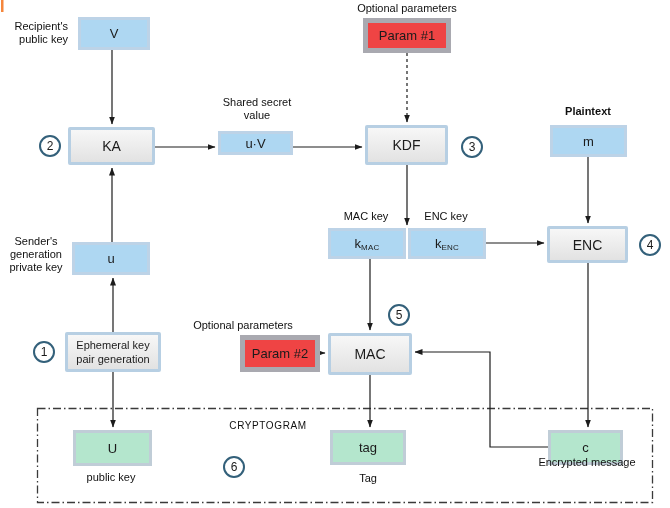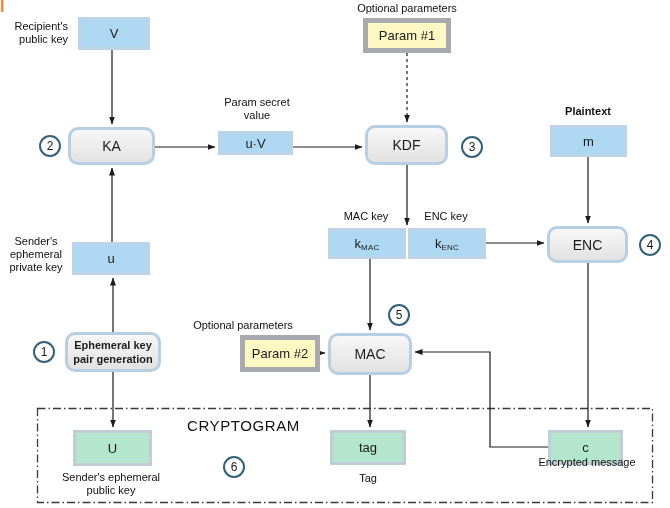"Param #1" .param { background: #fef9c3 -> #ef4444 }
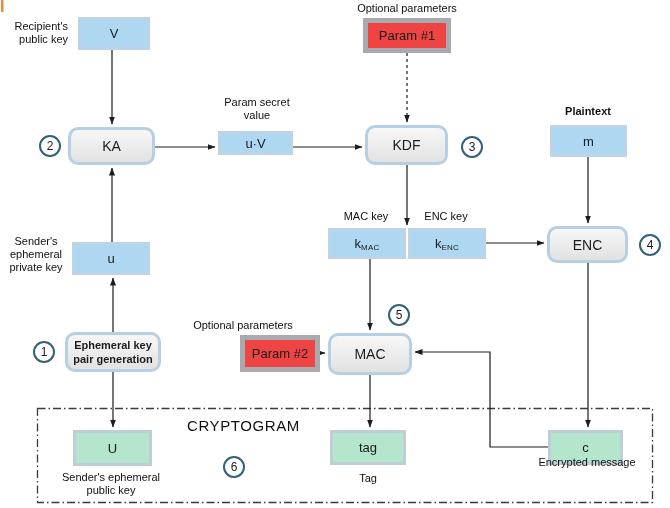"Param secret" div { text: Param -> Shared }
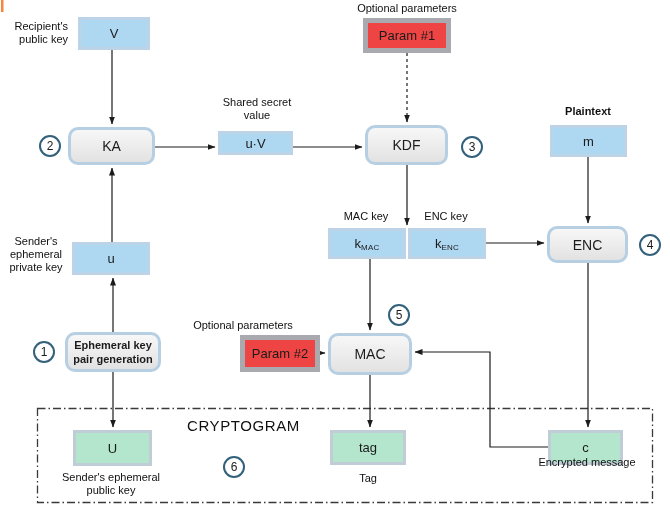"KA" .process { border-radius: 10px -> 2px }
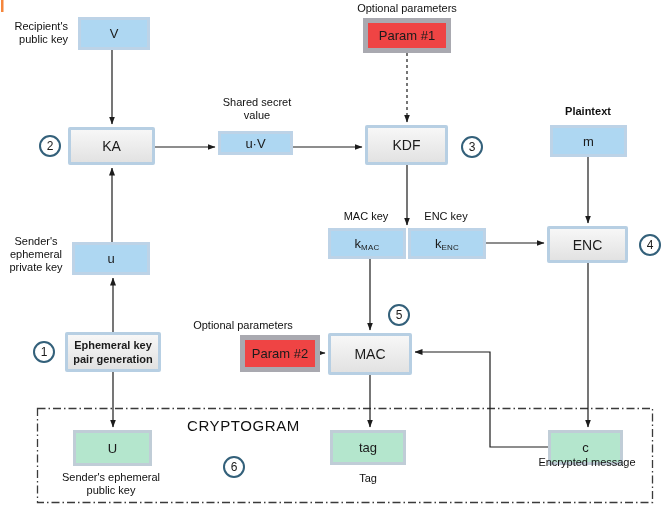"ephemeral" div { text: ephemeral -> generation }
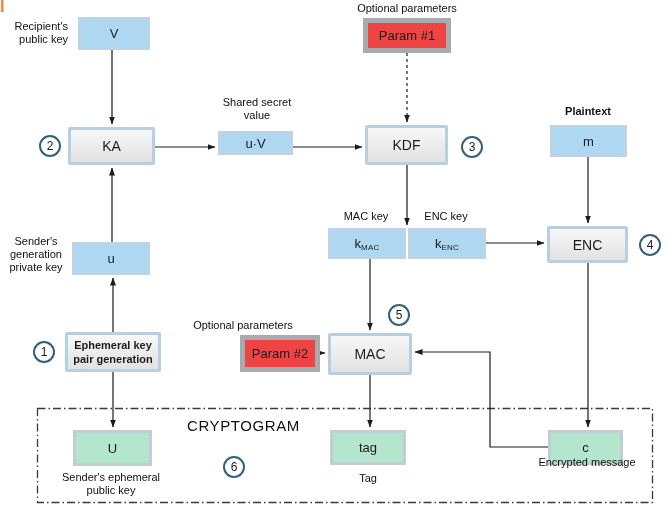"Ephemeral key" div.box { font-weight: bold -> none }
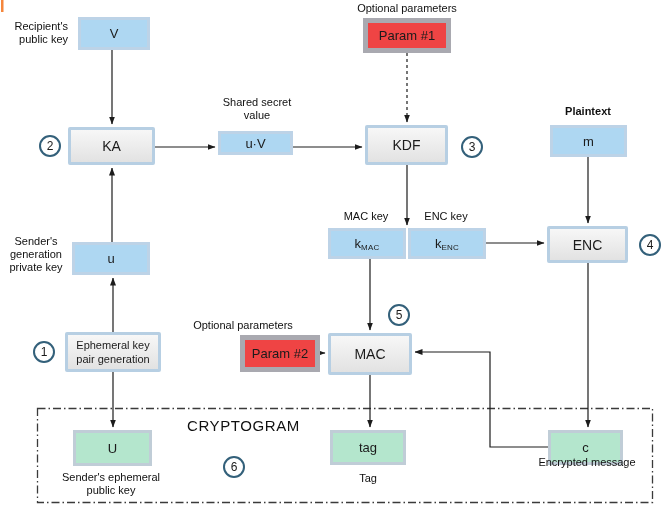"CRYPTOGRAM" .crypt-title { font-size: 15px -> 10px; margin-left: none -> 31px }
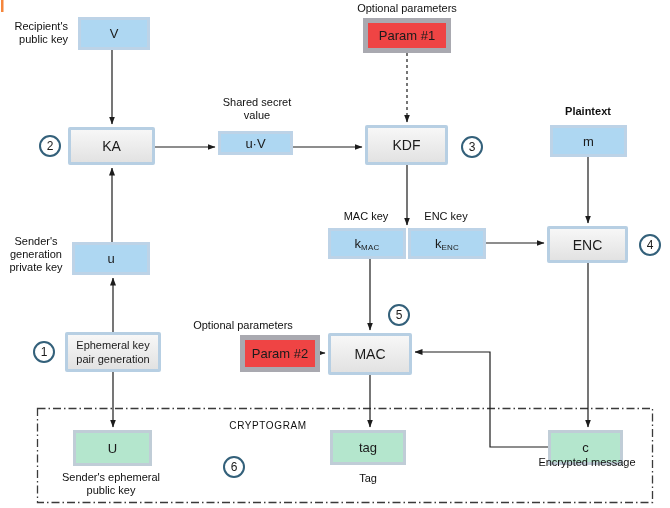"Sender's ephemeral" div { html: <div>Sender's ephemeral</div> -> none }
